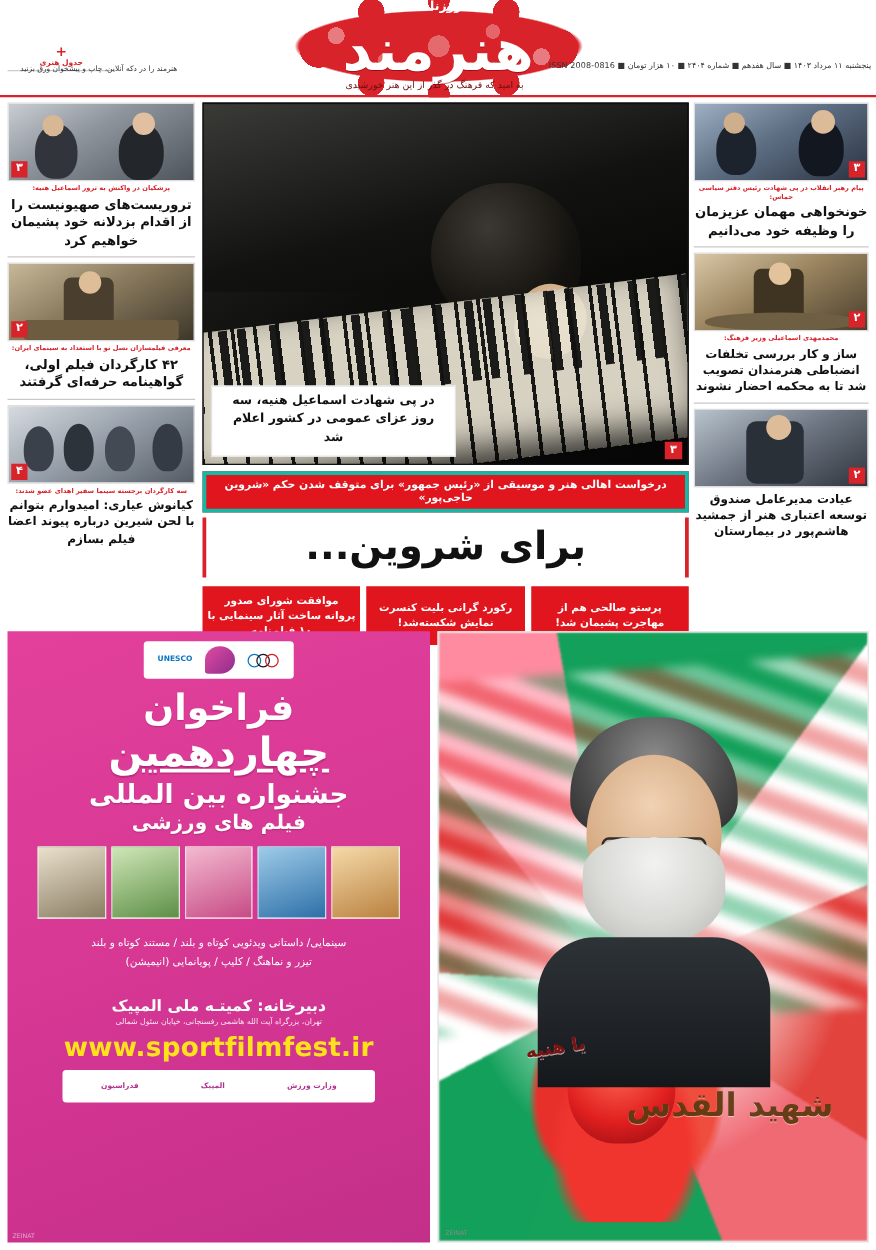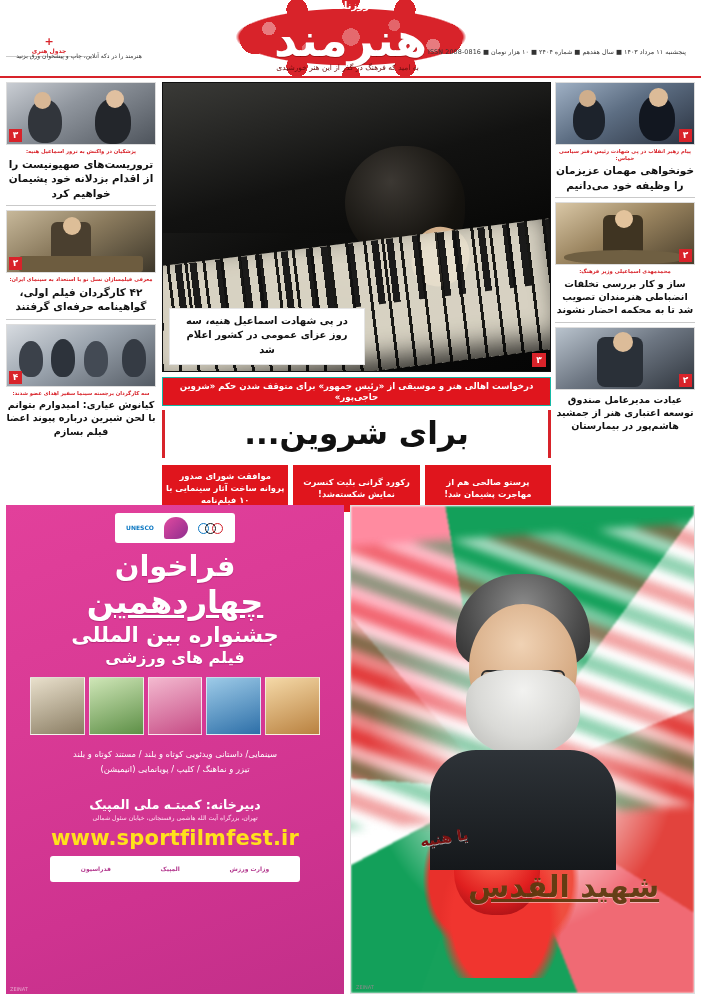"پنجشنبه ۱۱ مرداد ۱۴۰۳ ■" .dateline { right: 15px -> 4px }
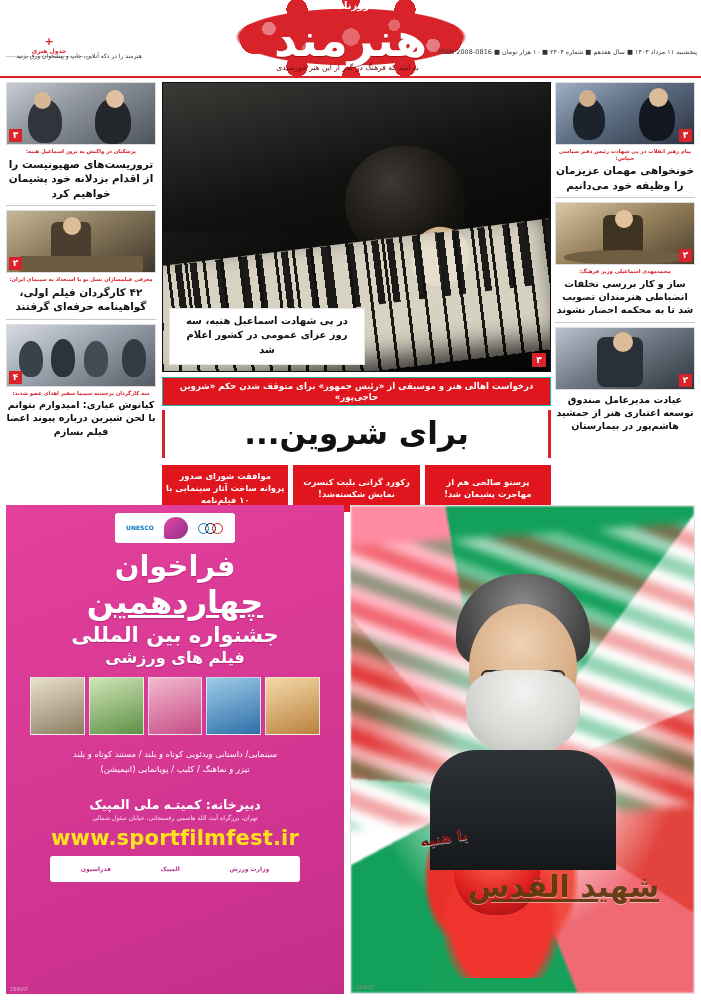"درخواست اهالی هنر و موسیقی" .red-banner { border: 1px solid #14b8a6 -> 3px solid #14b8a6 }
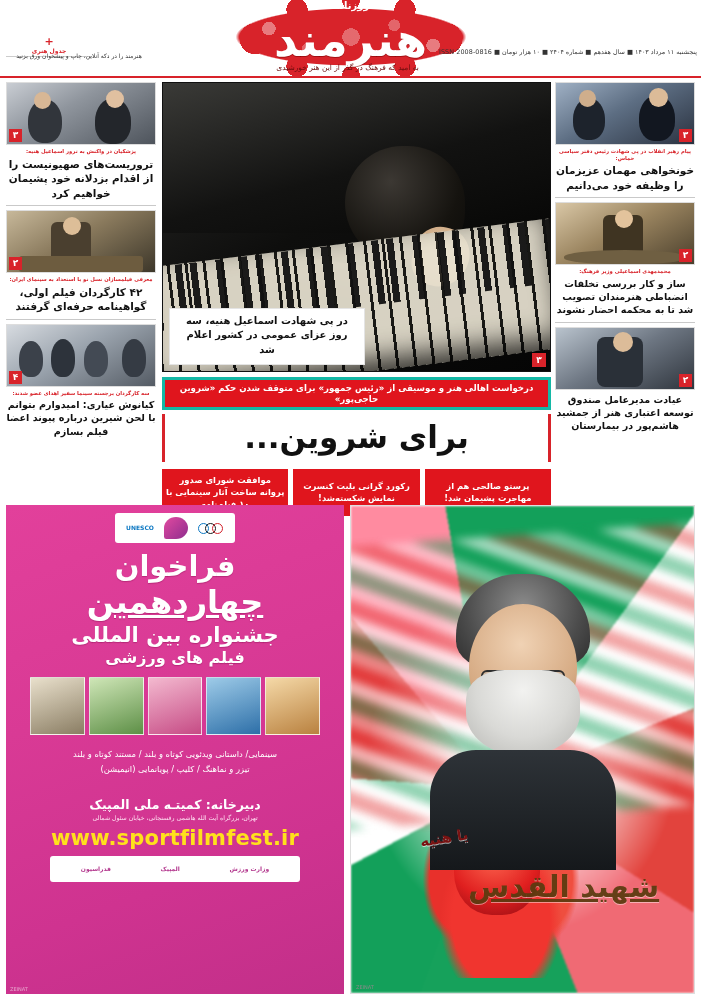"شهید القدس" .qods-cal { font-size: 30px -> 26px; text-align: center -> none; text-decoration: underline -> none }
